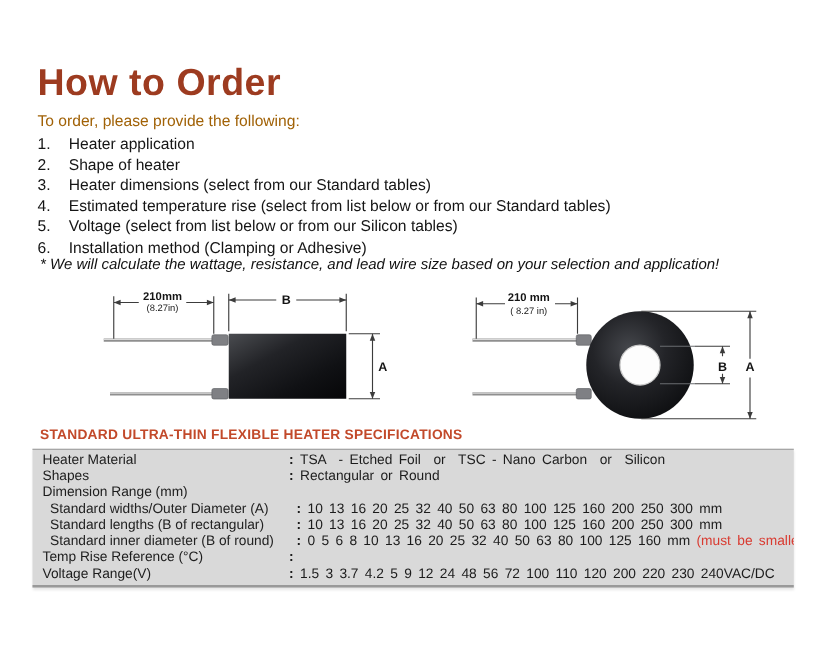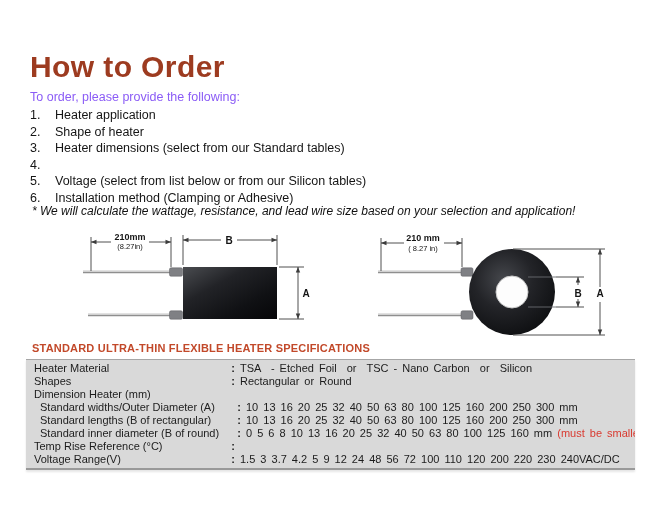"To order, please provide the" .intro { color: #8b5cf6 -> #a16207 }
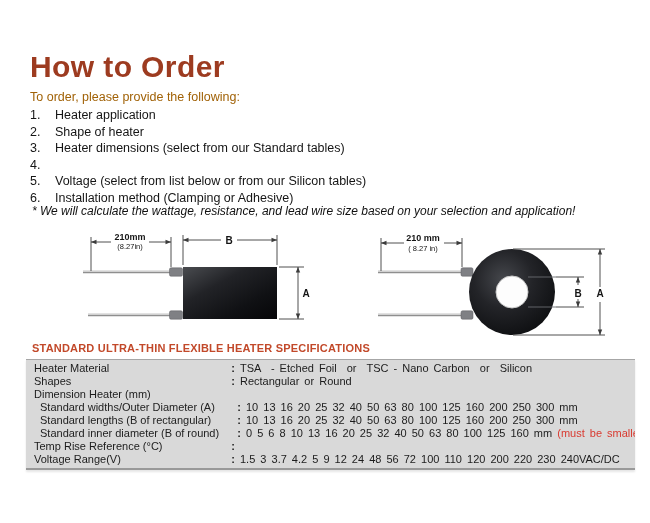"Estimated temperature rise (select from" span { html: none -> <span>Estimated temperature rise (select from list below or from our Standard tables)</span> }
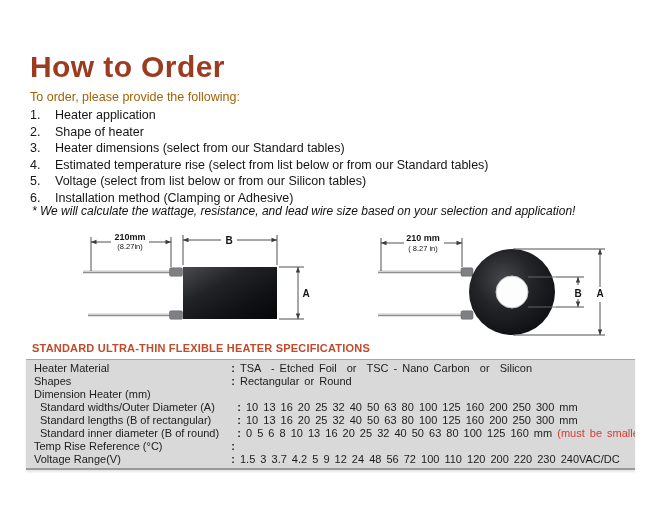"Dimension Heater (mm)" span.spec-label { text: Heater -> Range }
